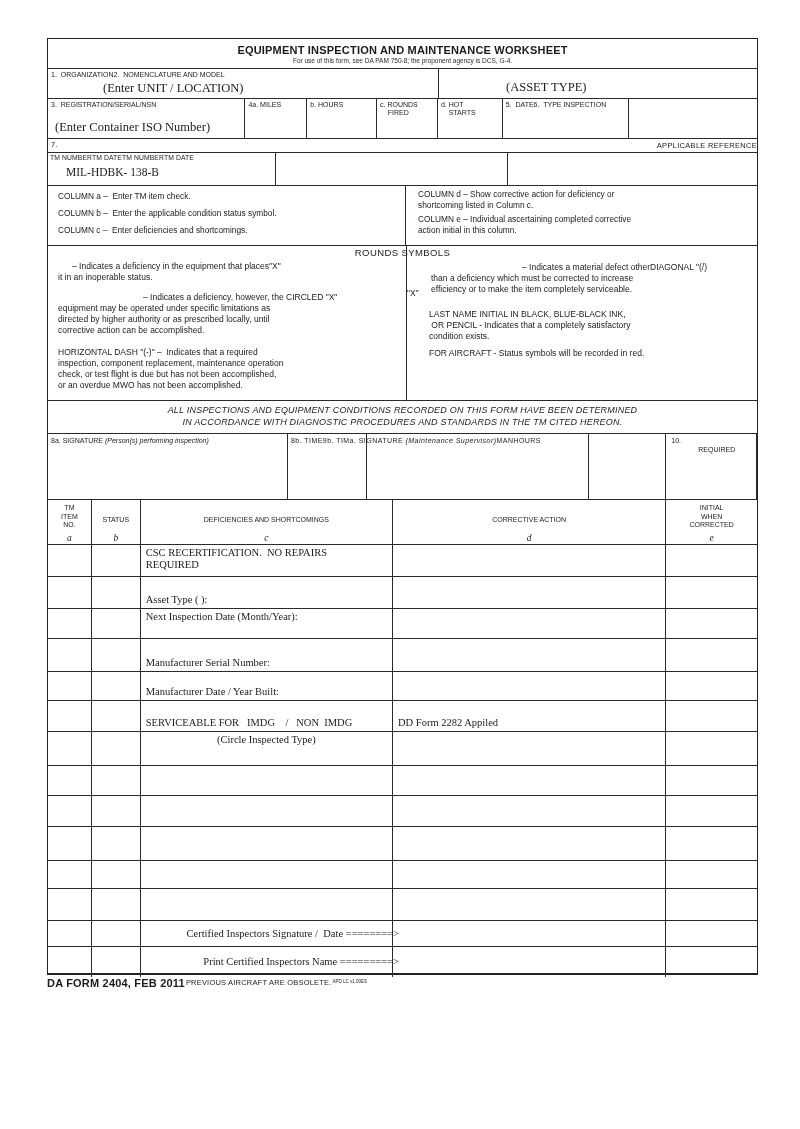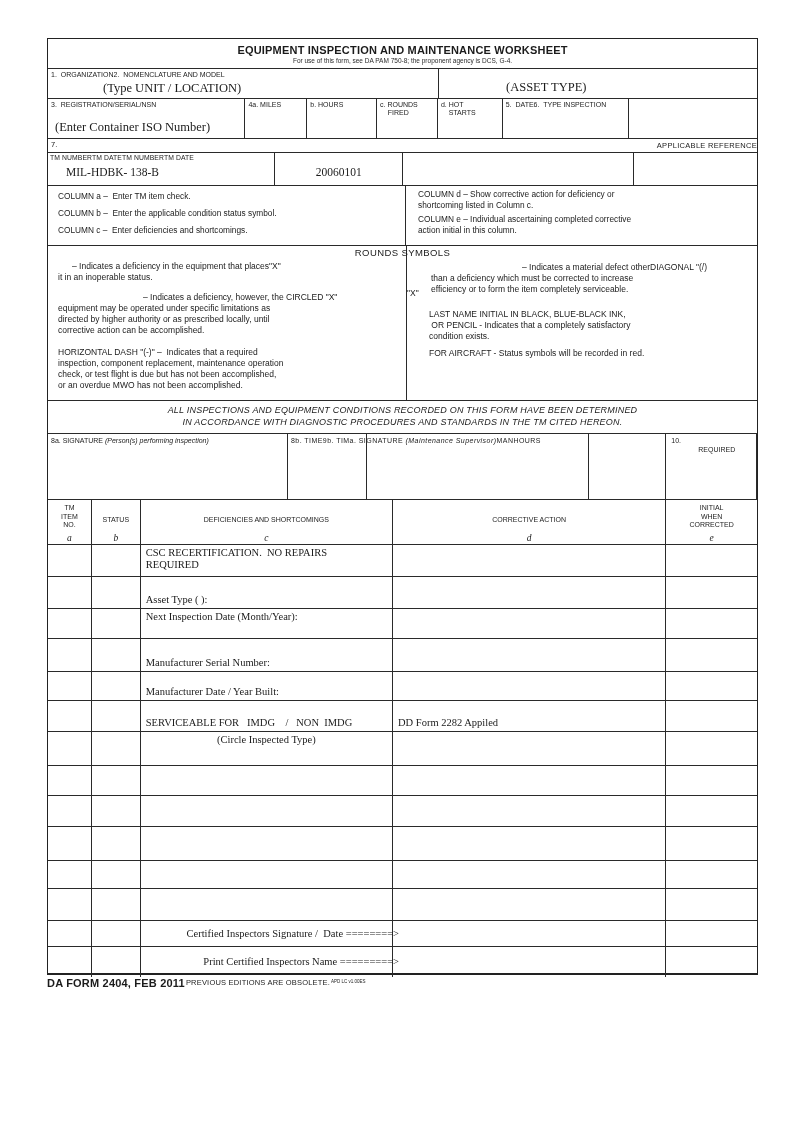"(Type UNIT / LOCATION)" div.serif-val { text: Type -> Enter }
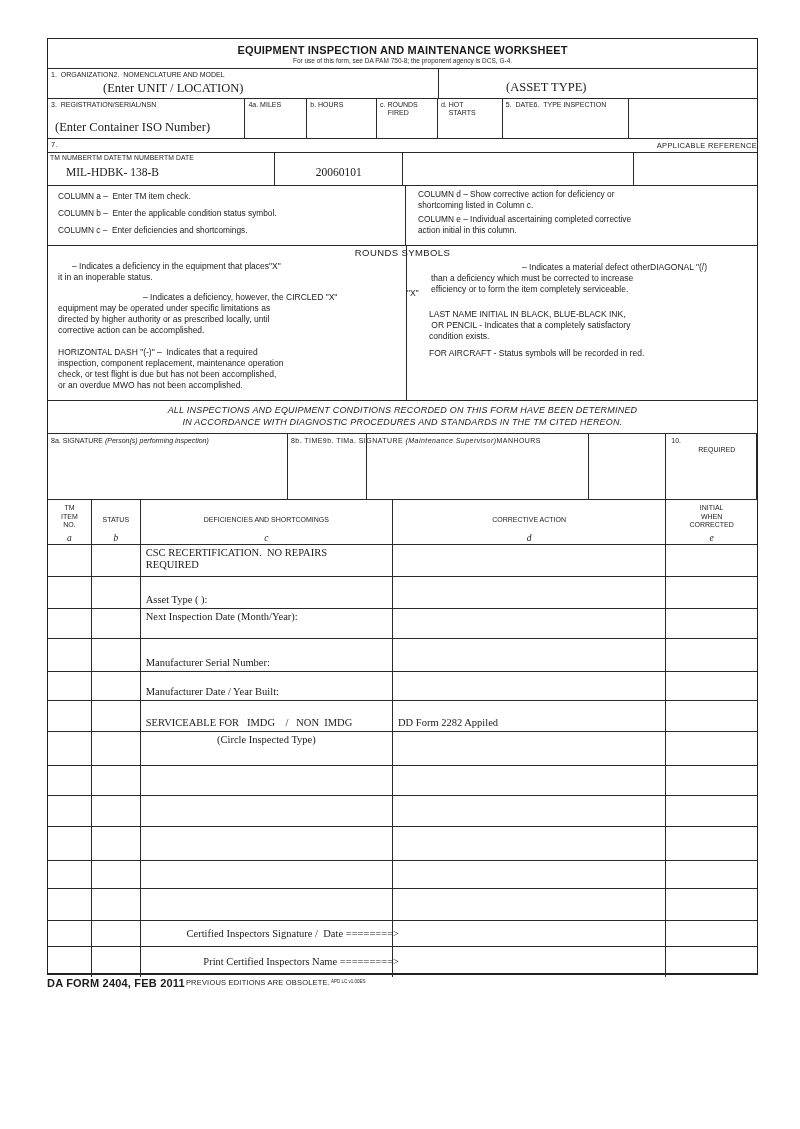"20060101" div.cell { html: <div> <div>20060101</div> </div> -> none }
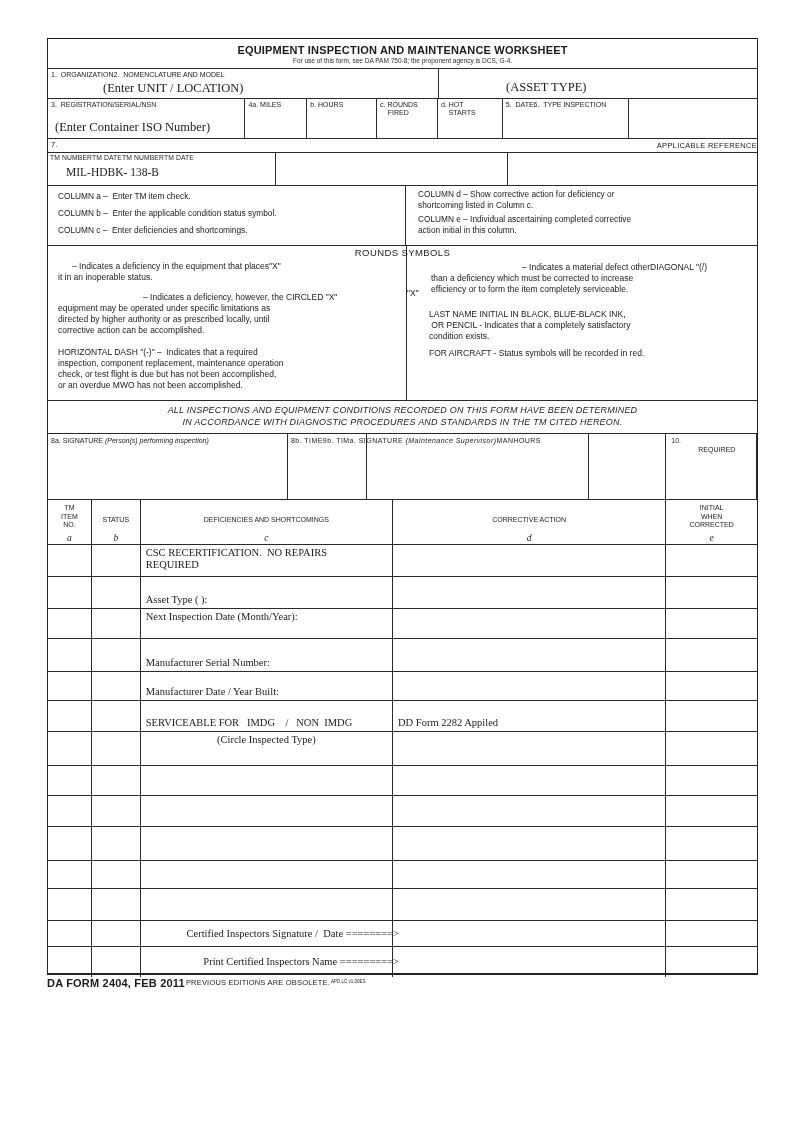"– Indicates a material defect" div.sym { text: form -> make }
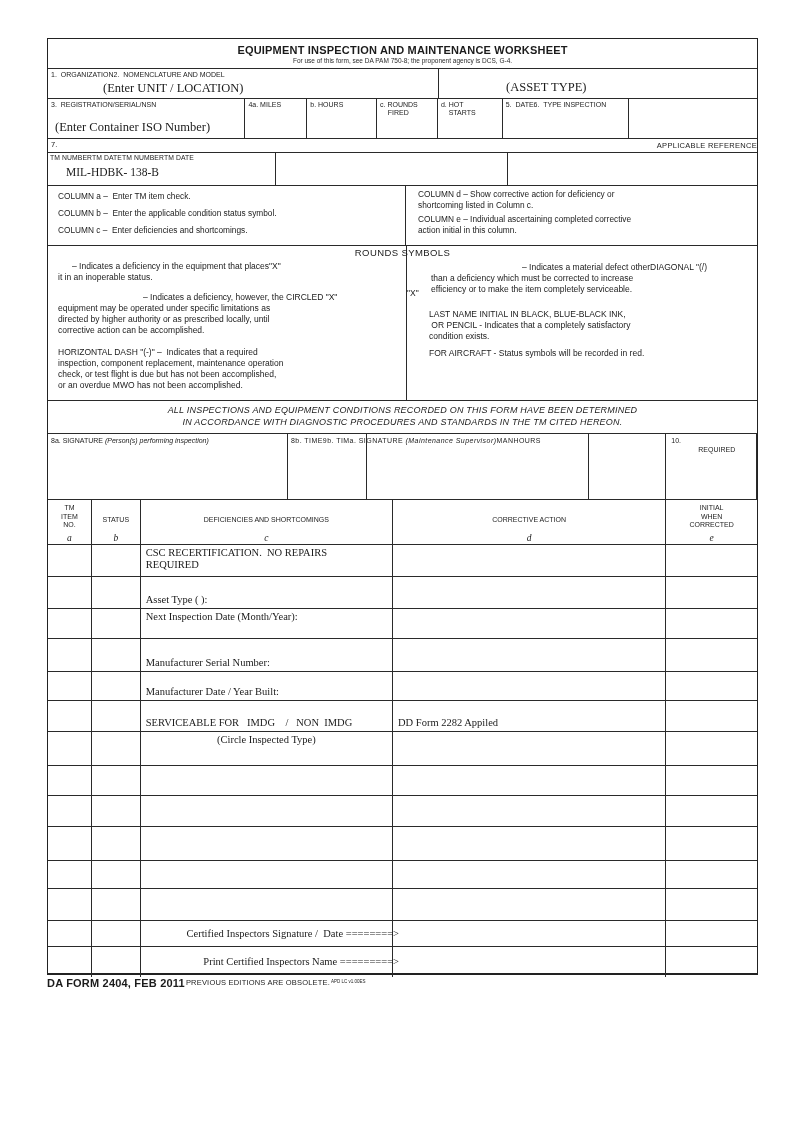"PREVIOUS EDITIONS ARE OBSOLETE." div.f-obs { text: EDITIONS -> AIRCRAFT }
